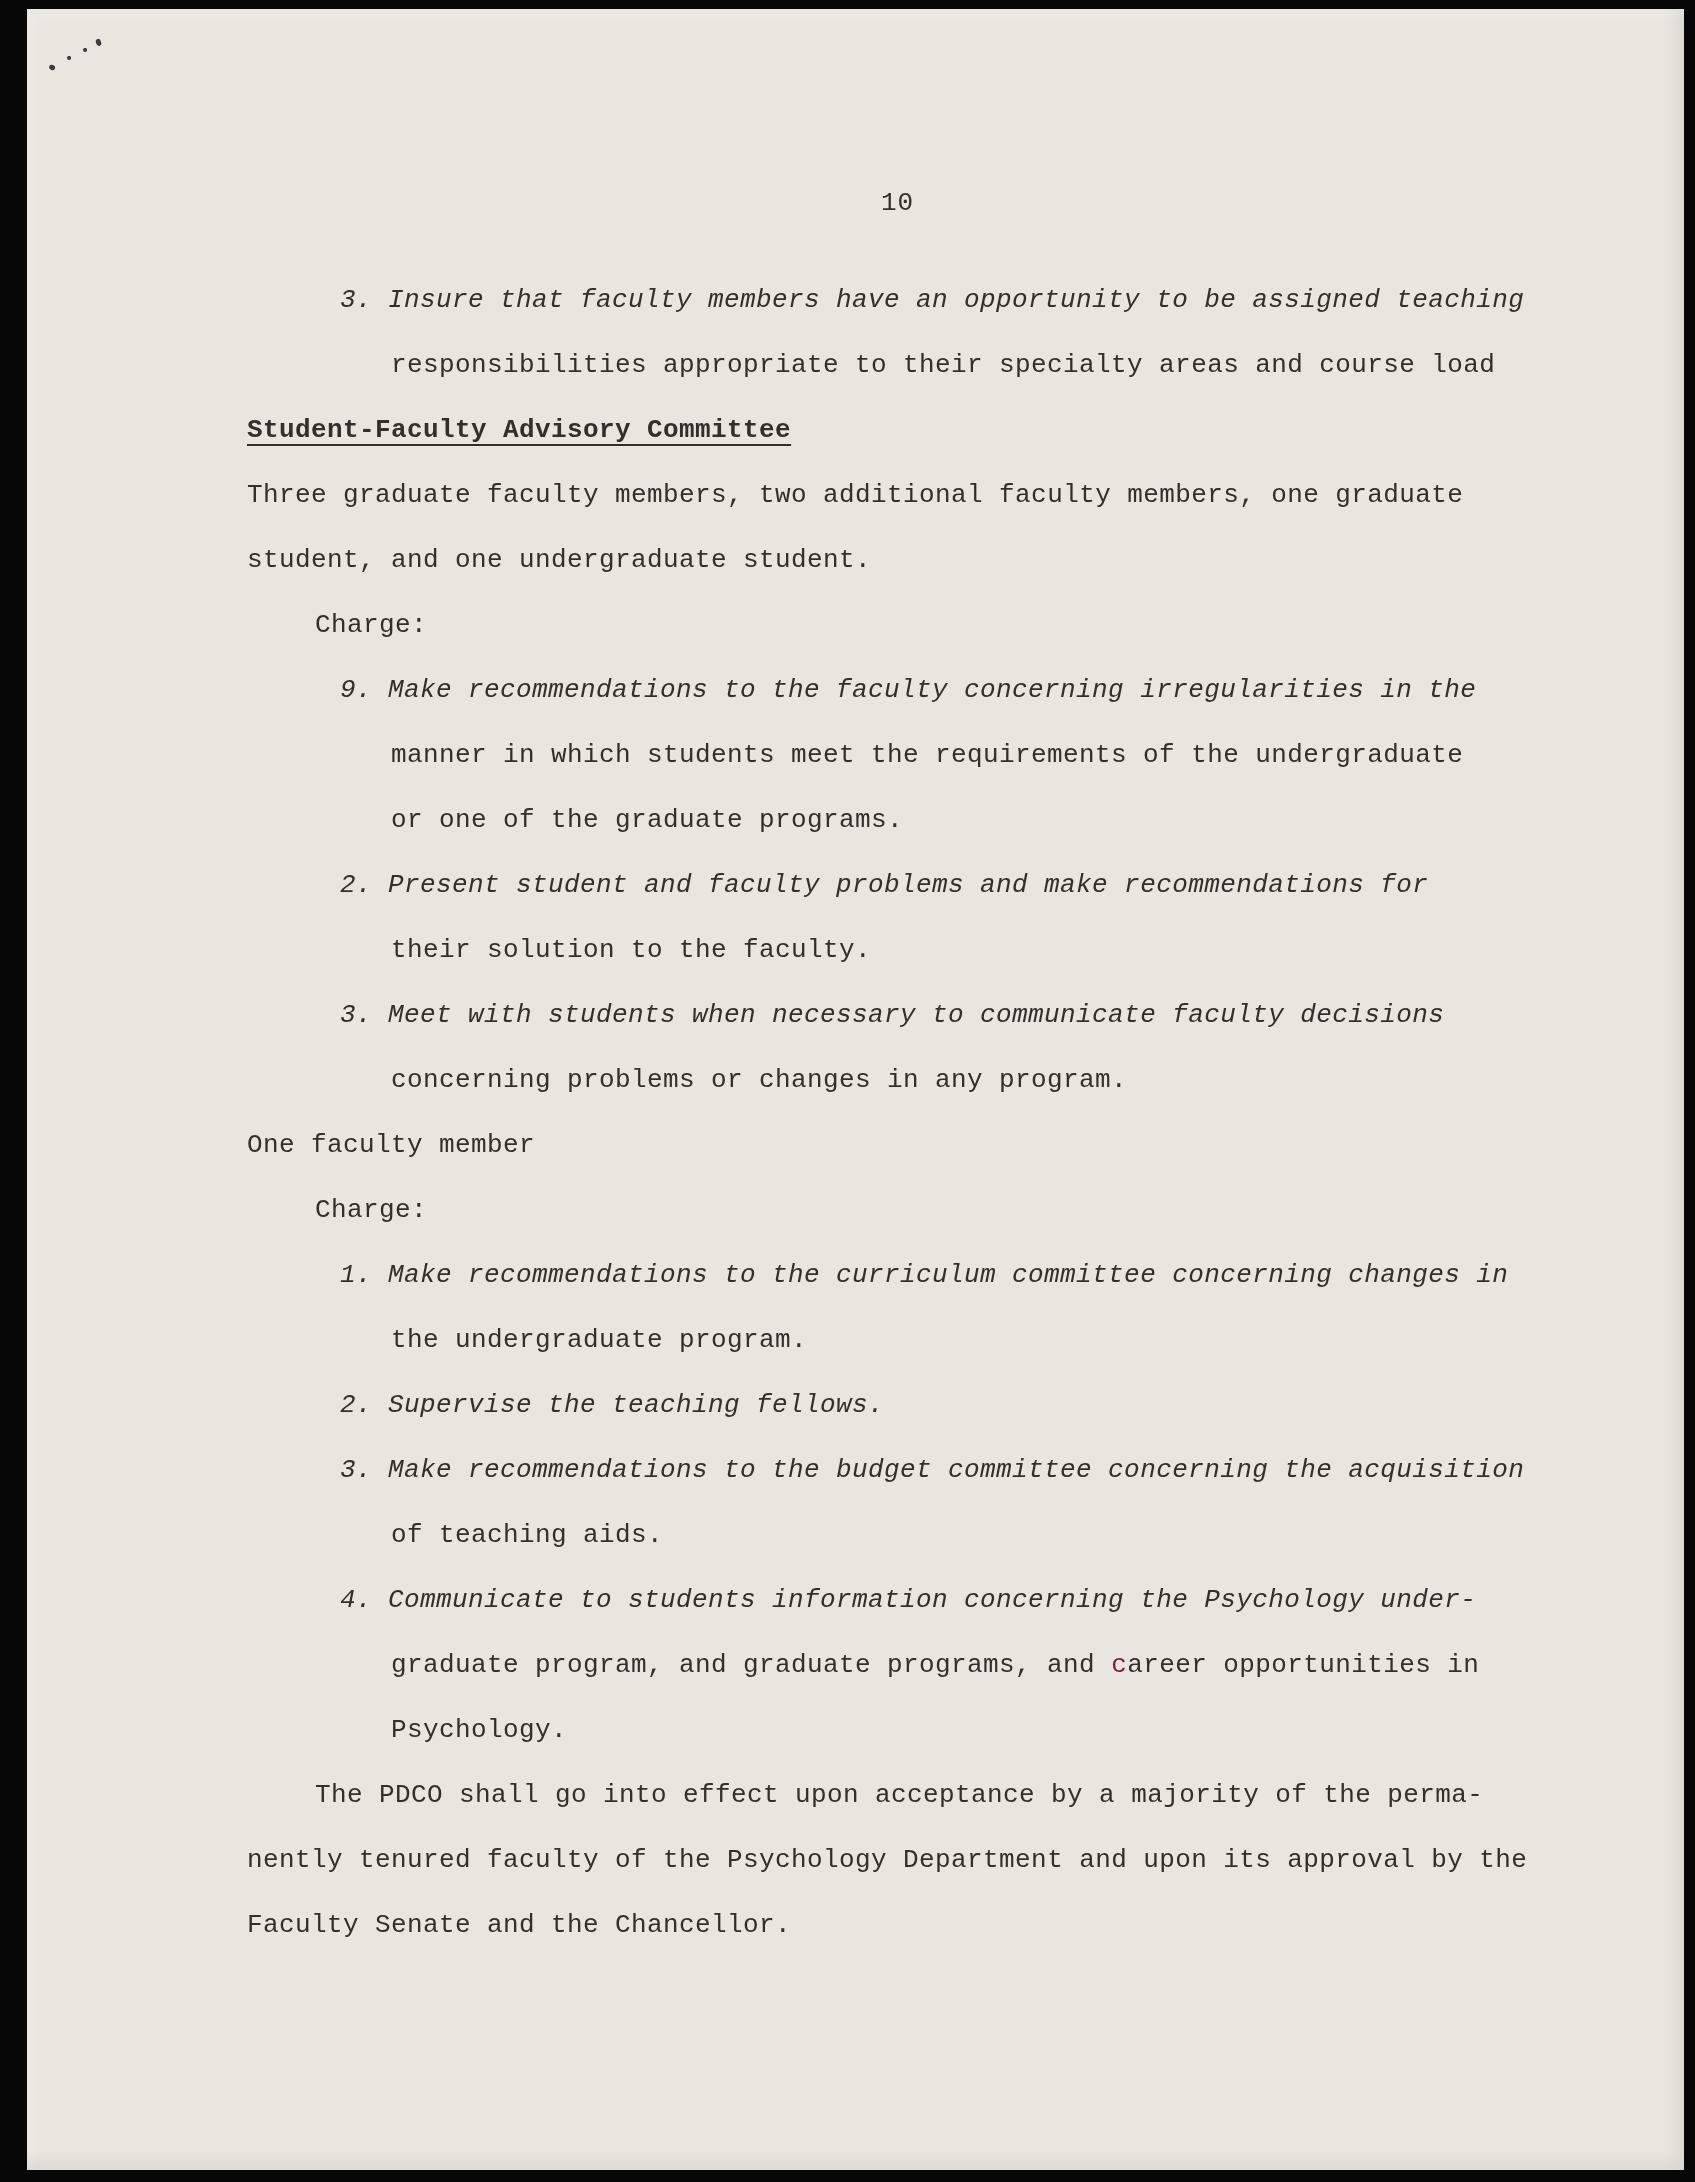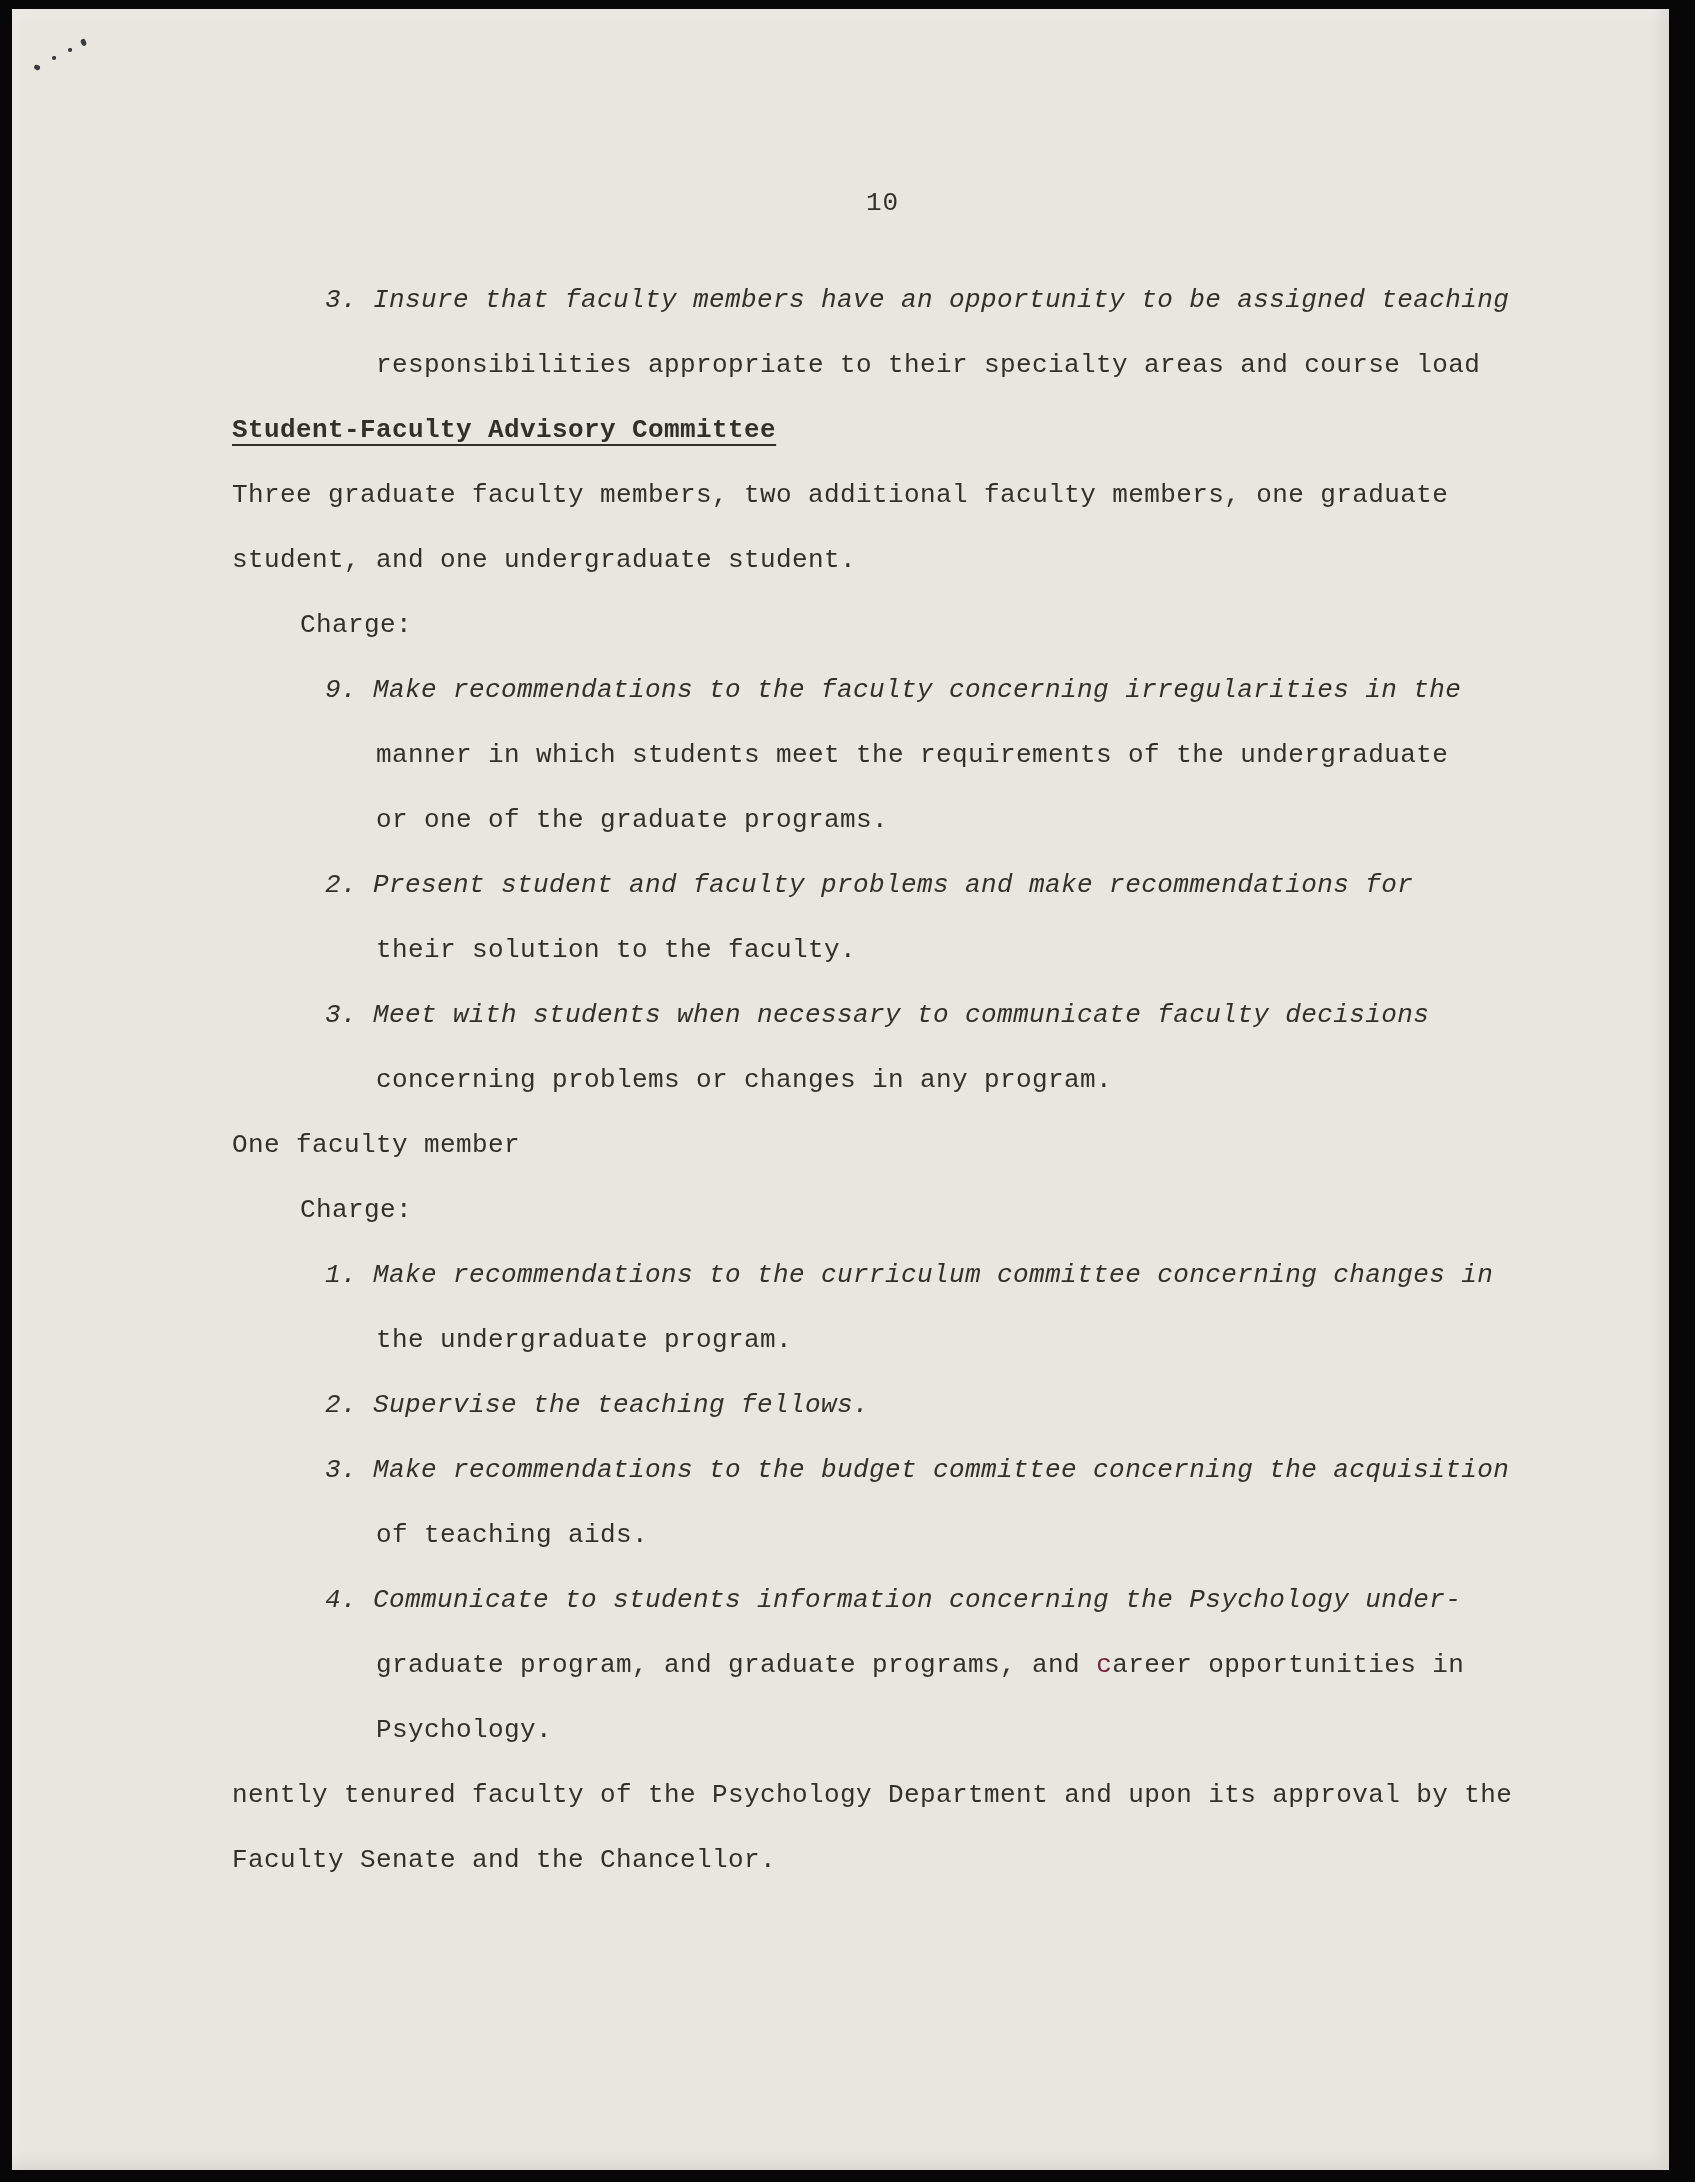"10" .paper { left: 12px -> 27px }
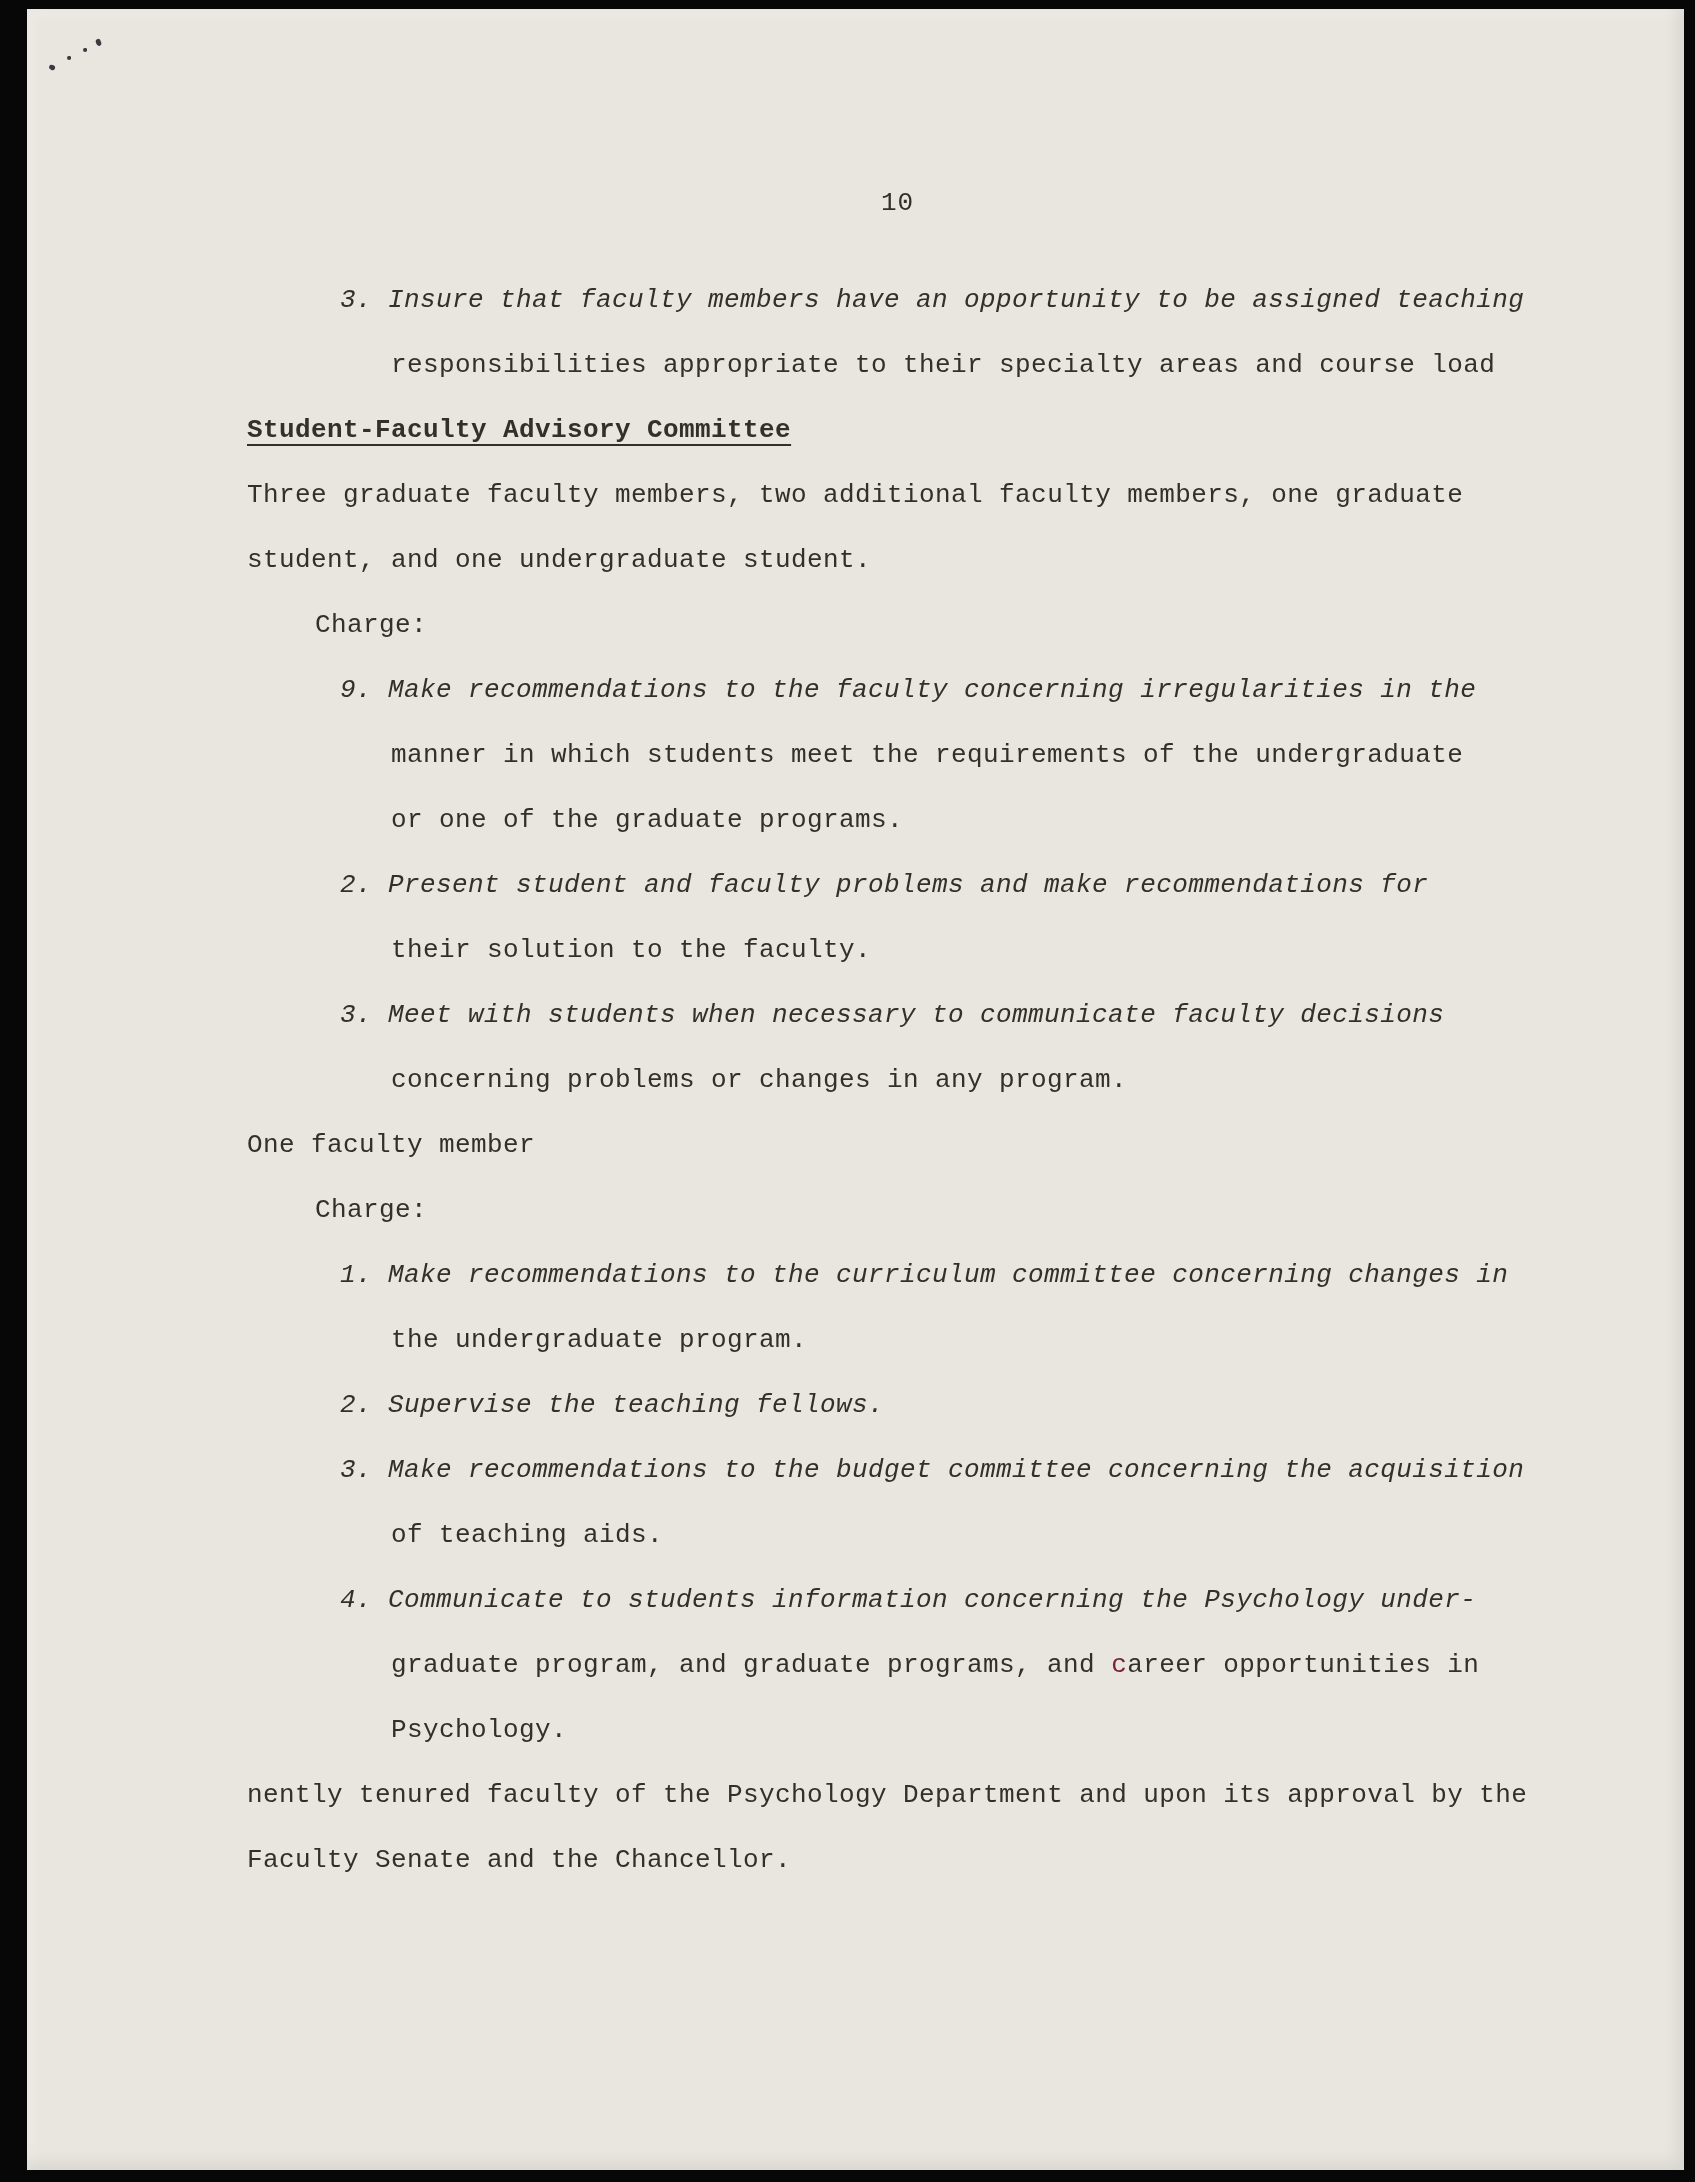"The PDCO shall go into" div.line { html: none -> <div><span>The PDCO shall go into effect upon acceptance by a majority of the perma-</span></div> }
